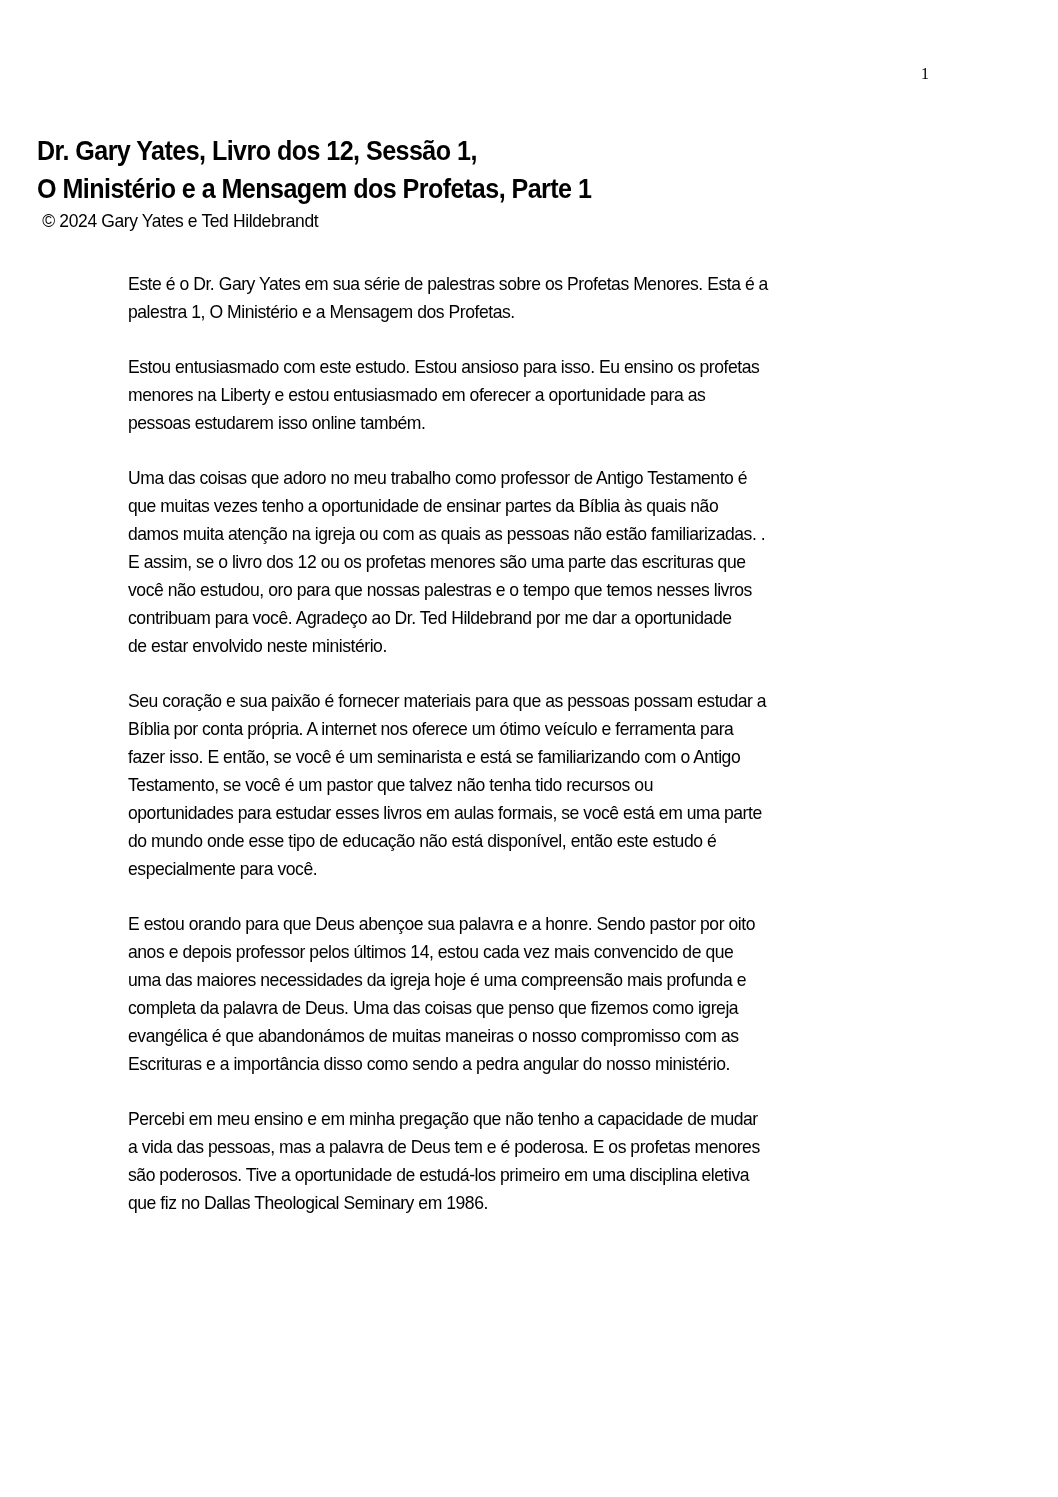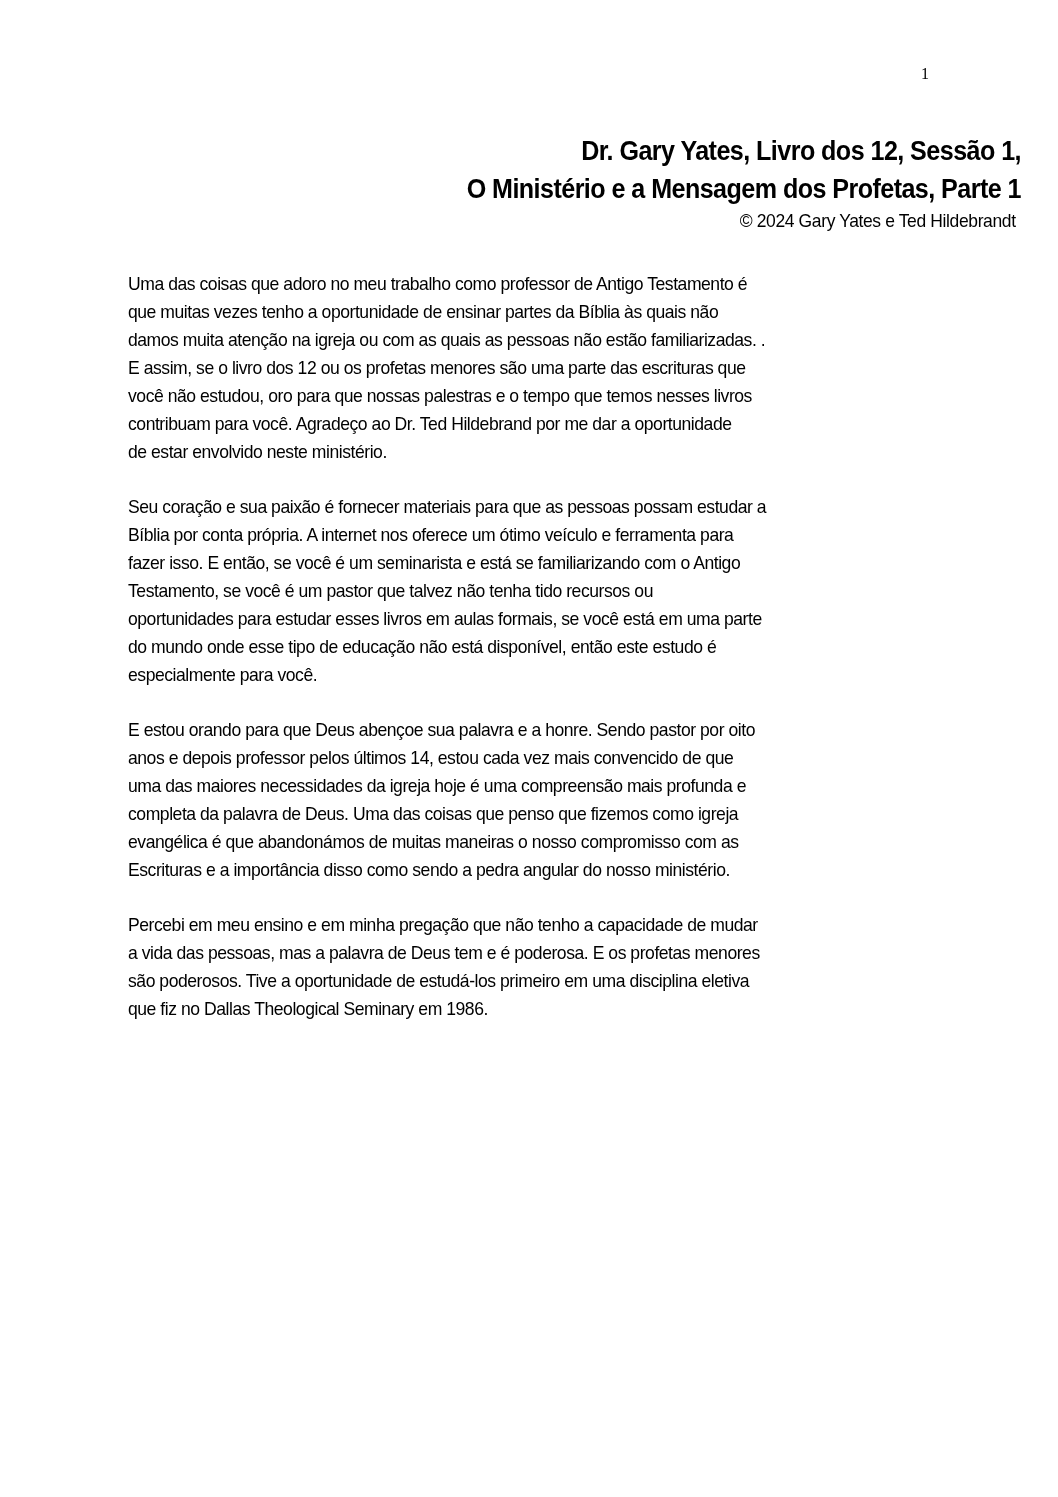"Dr. Gary Yates, Livro dos" .header { text-align: right -> left }
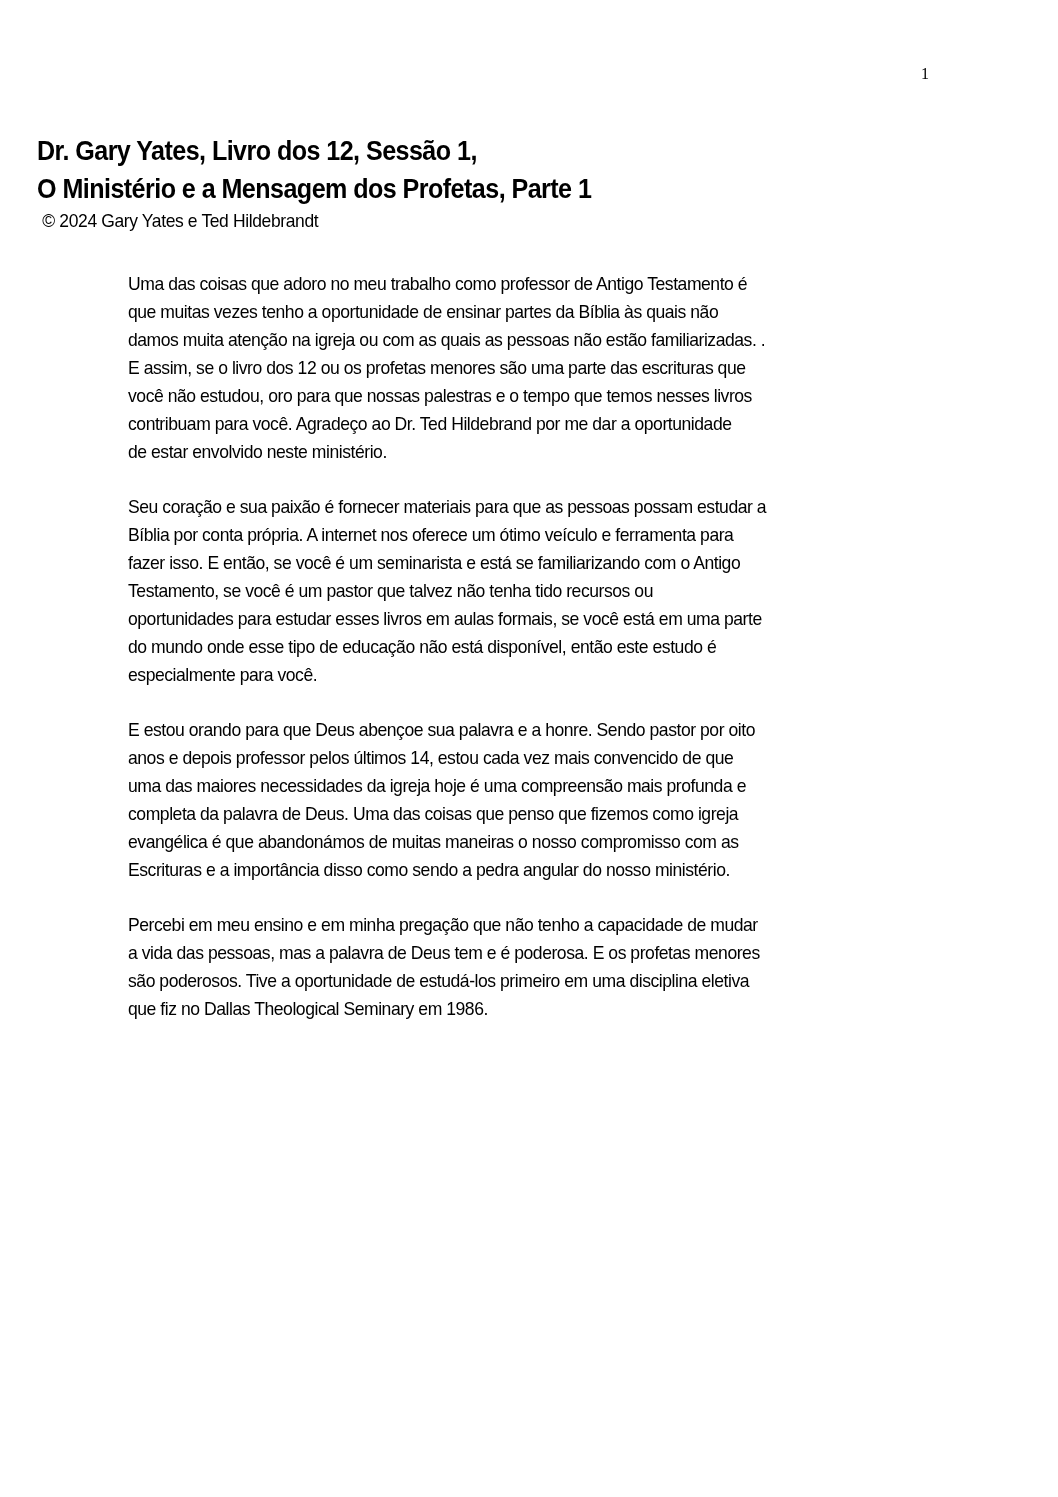"Este é o Dr. Gary" p.paragraph { html: none -> <p> <span>Este é o Dr. Gary Yates em sua série de palestras sobre os Profetas Menores. Esta é a</span> <span>palestra 1, O Ministério e a Mensagem dos Profetas.</span> </p> }
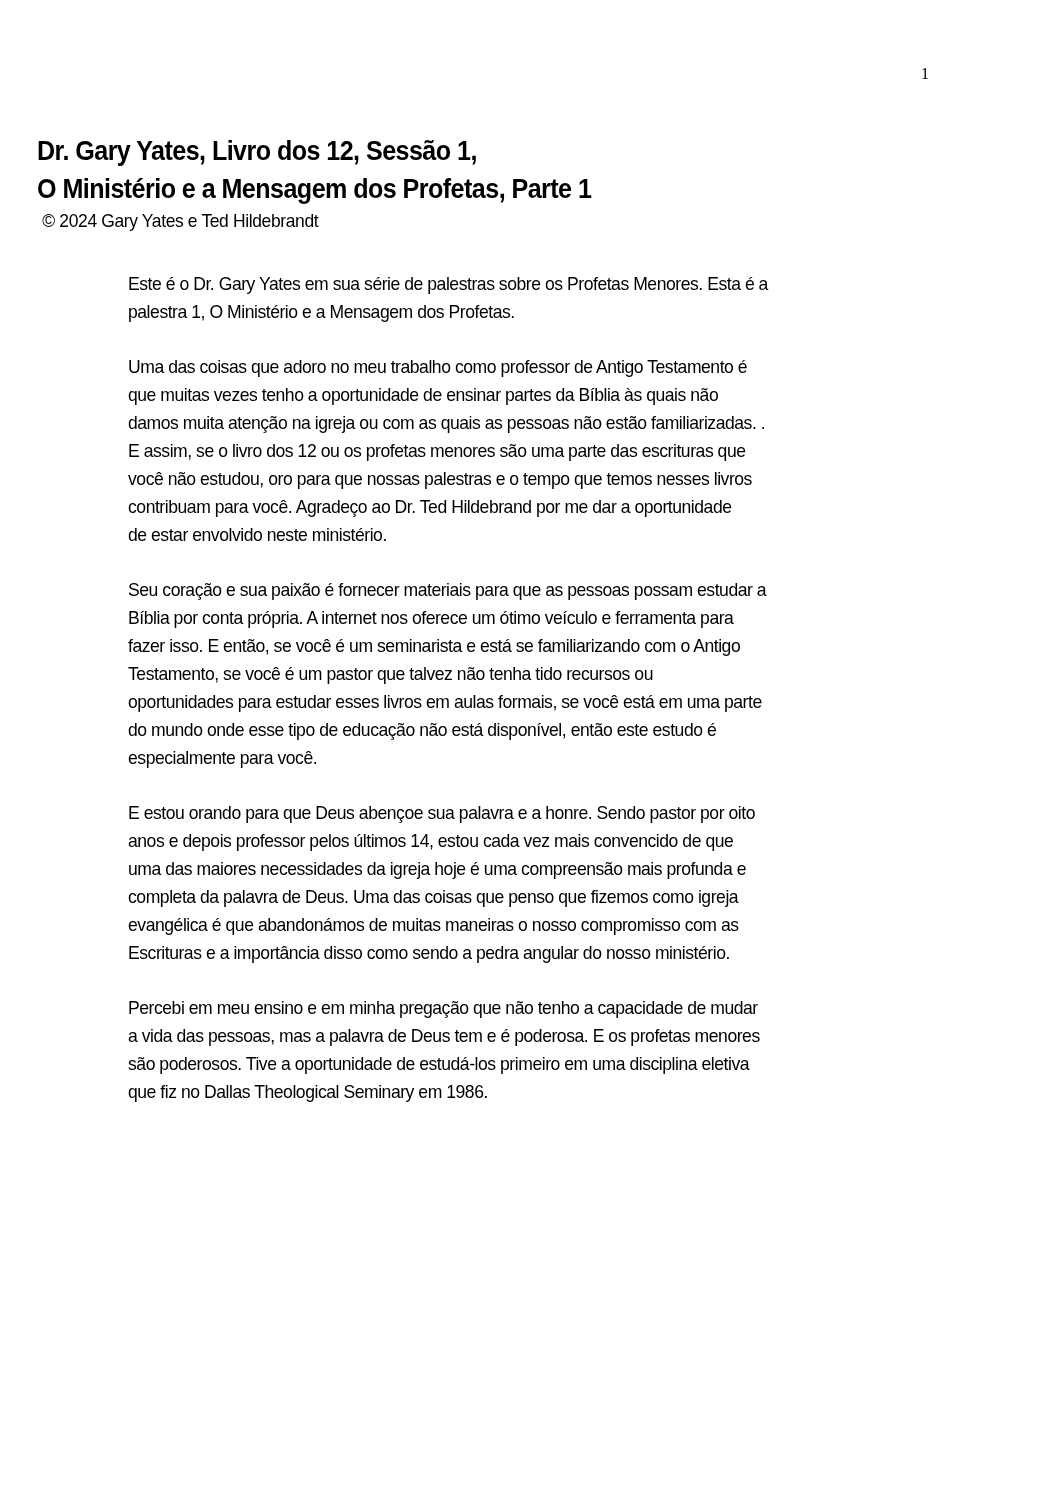"Estou entusiasmado com este estudo." p.paragraph { html: none -> <p> <span>Estou entusiasmado com este estudo. Estou ansioso para isso. Eu ensino os profetas</span> <span>menores na Liberty e estou entusiasmado em oferecer a oportunidade para as</span> <span>pessoas estudarem isso online também.</span> </p> }
